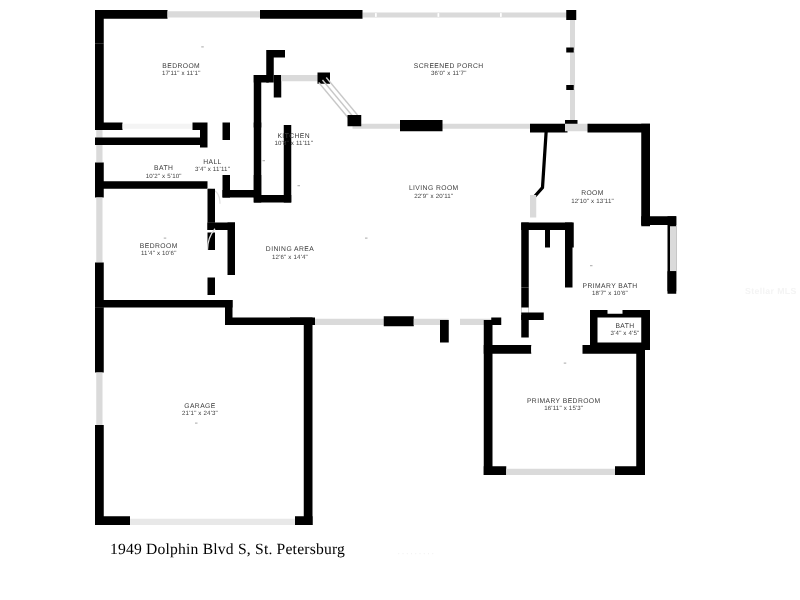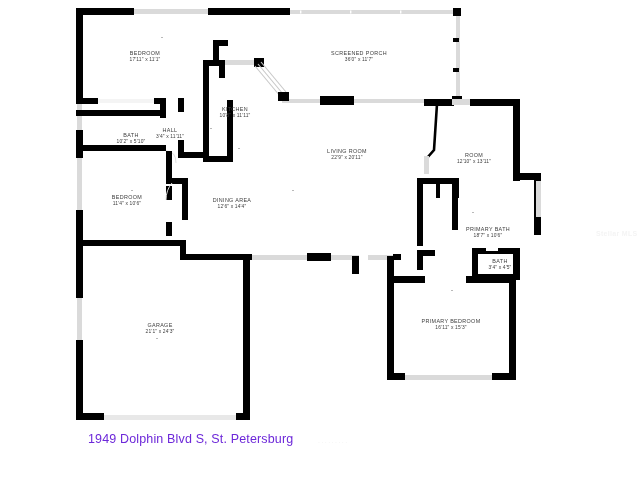"1949 Dolphin Blvd S, St." #address-caption { color: #6d28d9 -> #000000; font-family: Liberation Sans, sans-serif -> Liberation Serif, serif }
